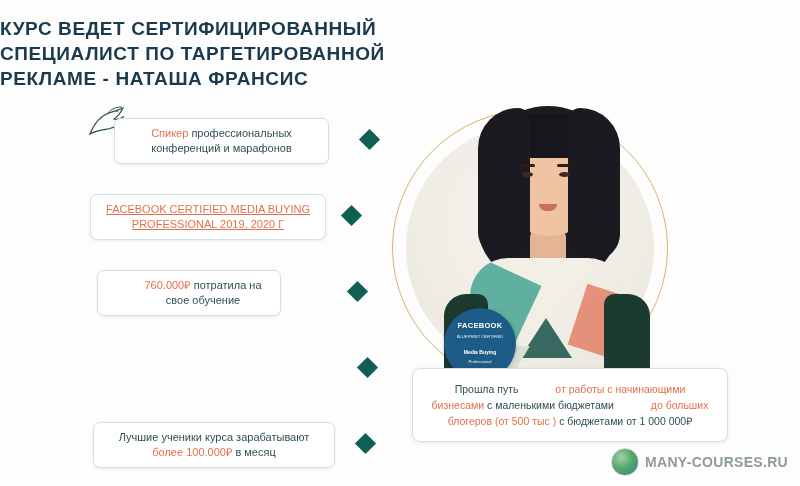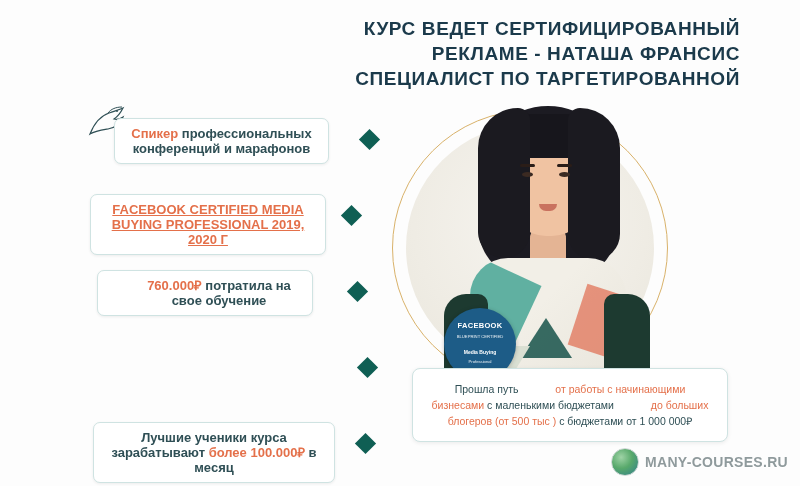"КУРС ВЕДЕТ СЕРТИФИЦИРОВАННЫЙ" .title-block { text-align: right -> left }
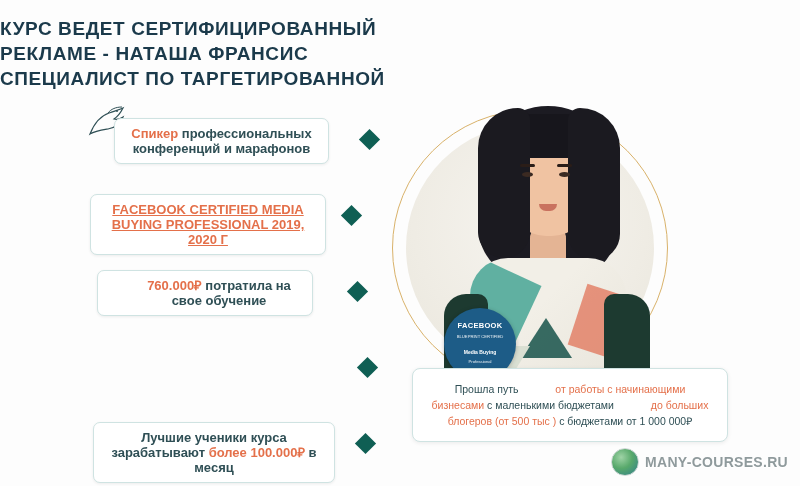"РЕКЛАМЕ - НАТАША ФРАНСИС" div.title-line { order: before "СПЕЦИАЛИСТ ПО ТАРГЕТИРОВАННОЙ" -> after "СПЕЦИАЛИСТ ПО ТАРГЕТИРОВАННОЙ" }
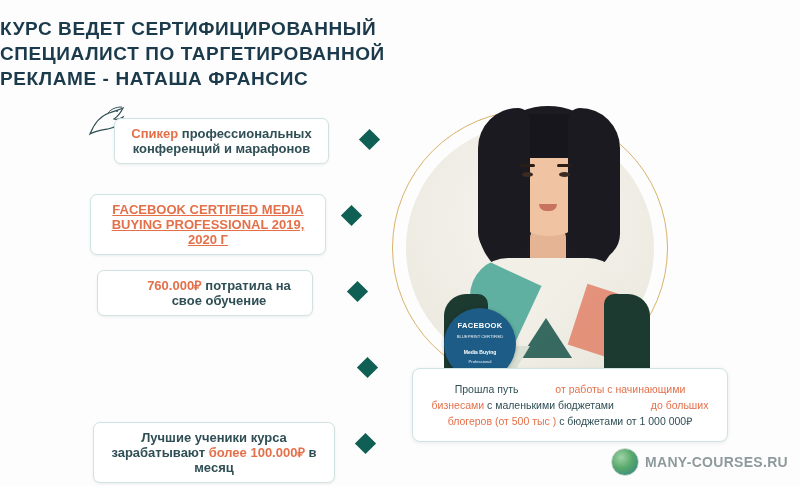"Спикер профессиональных конференций и" .feature-text { font-size: 13px -> 11px; font-weight: bold -> none }
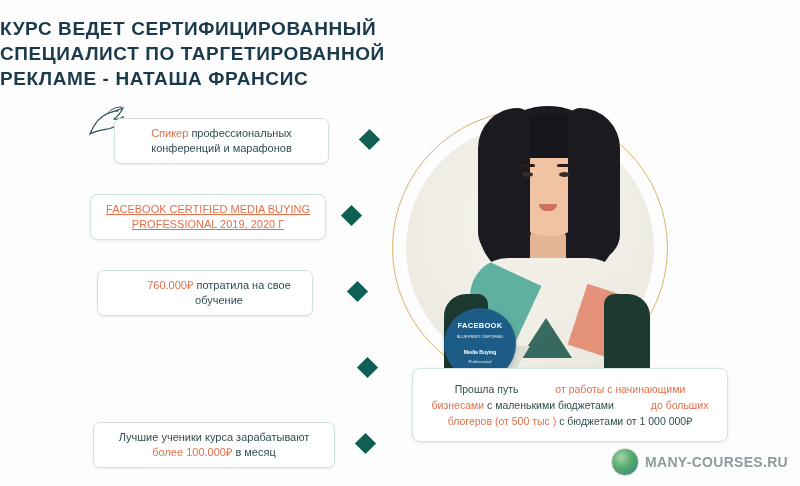"760.000₽ потратила на свое обучение" .r2 .feature-card { width: 216px -> 184px }
